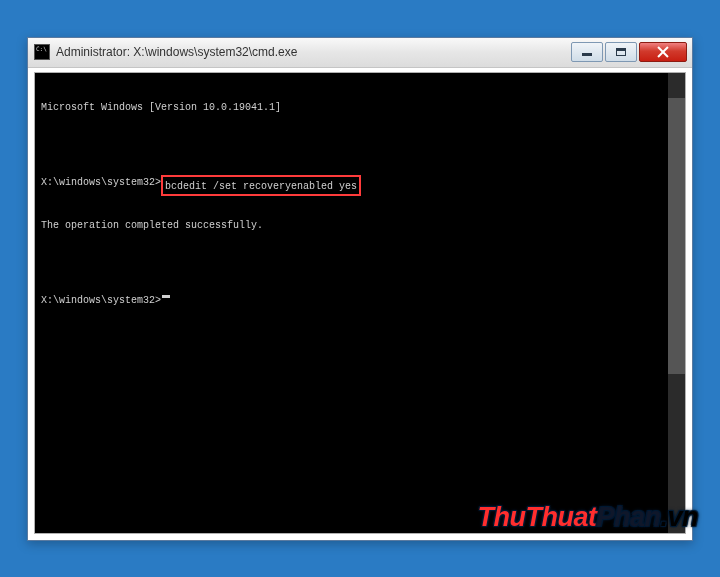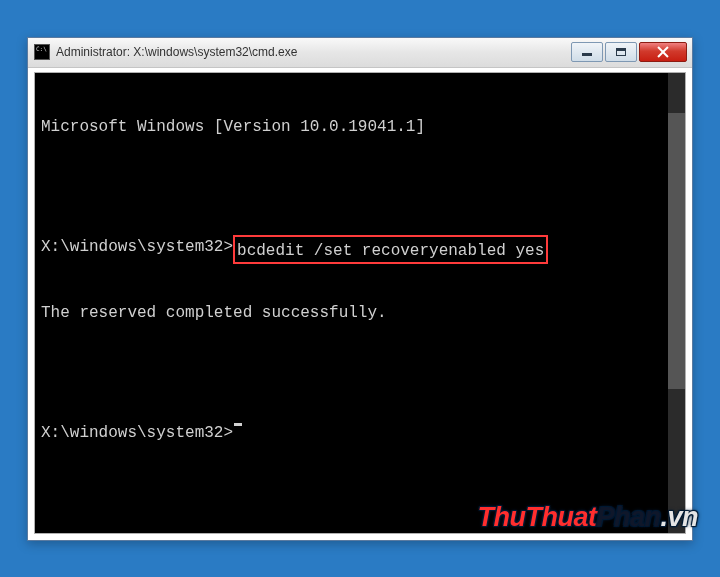"Microsoft Windows [Version 10.0.19041.1]" .client-area { font-size: 16px -> 10px }
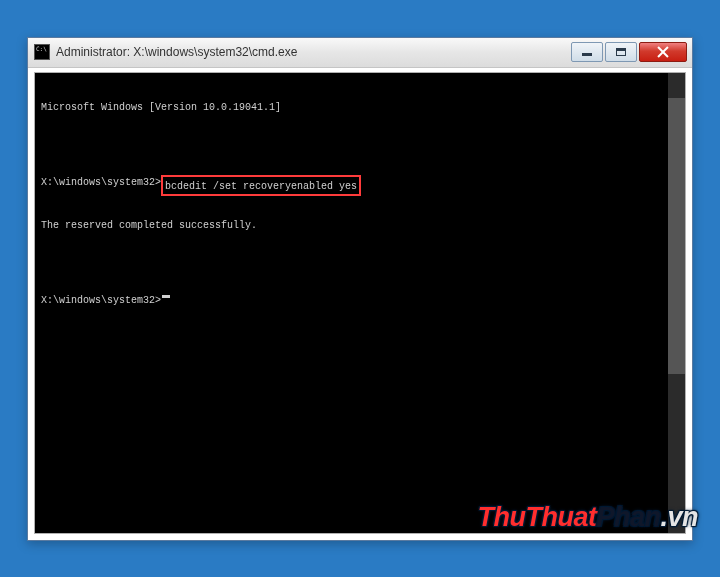"The reserved completed successfully." span.console-text { text: reserved -> operation }
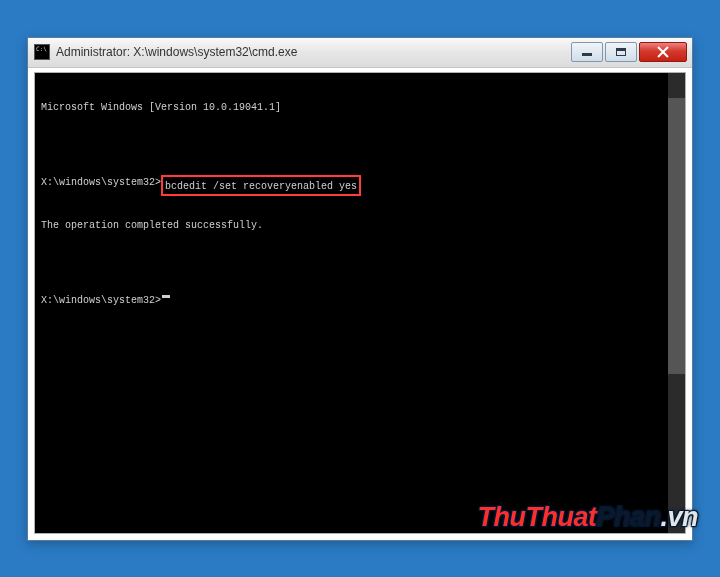".vn" .wm-white { color: #e5e5e5 -> #000000 }
